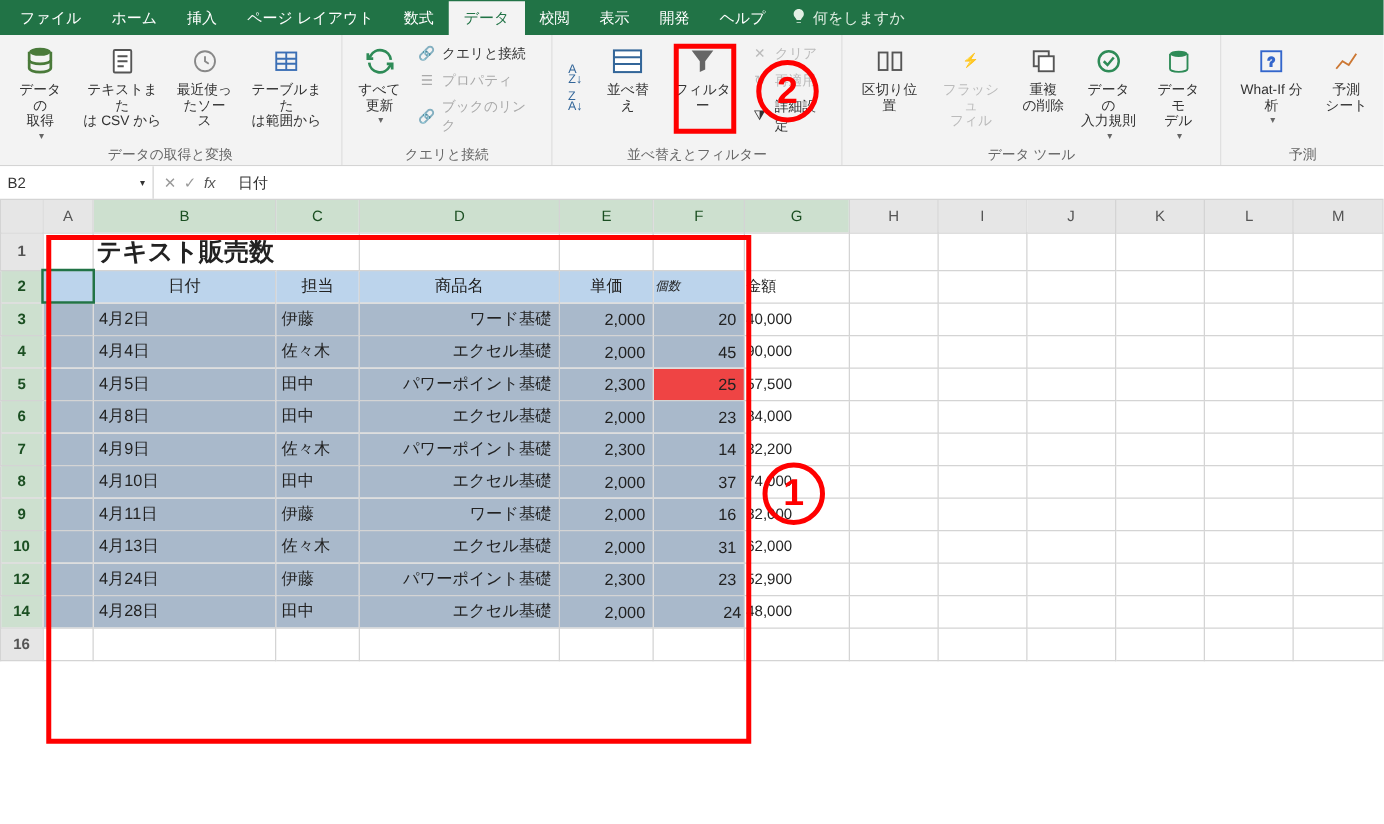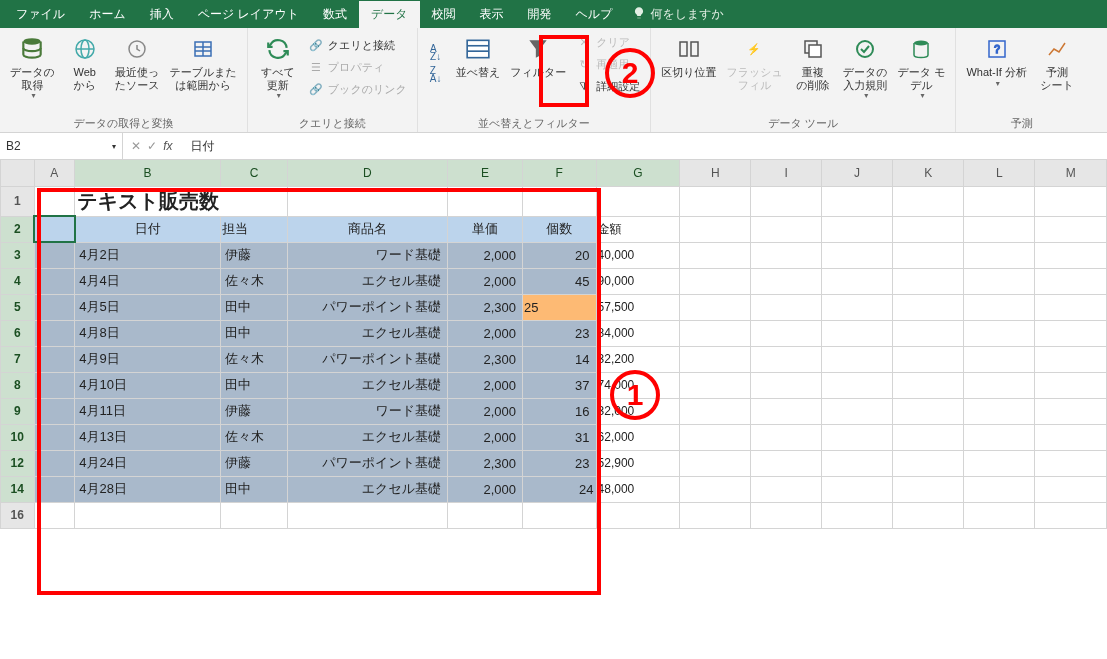"テキストまた" div.btn { html: none -> <div> <div> <svg> <rect></rect> <line></line> <line></line> <line></line> </svg> </div> <span>テキストまた は CSV から</span> </div> }
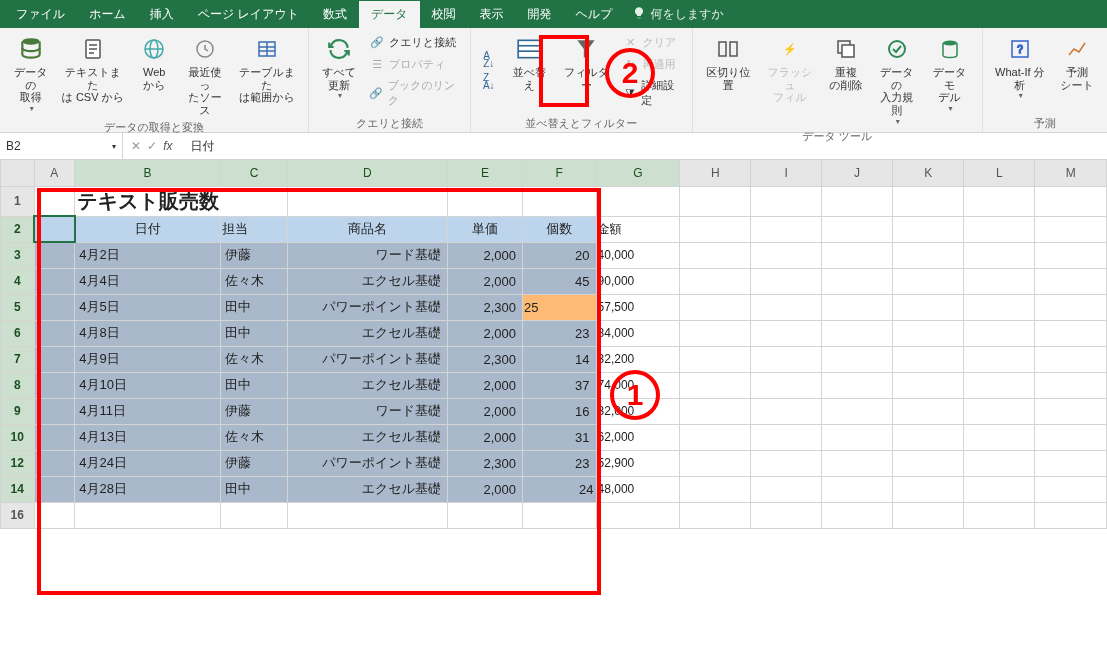"Web" div.btn { html: <div> <div> <svg> <circle></circle> <ellipse></ellipse> <line></line> </svg> </div> <span>Web から</span> </div> -> none }
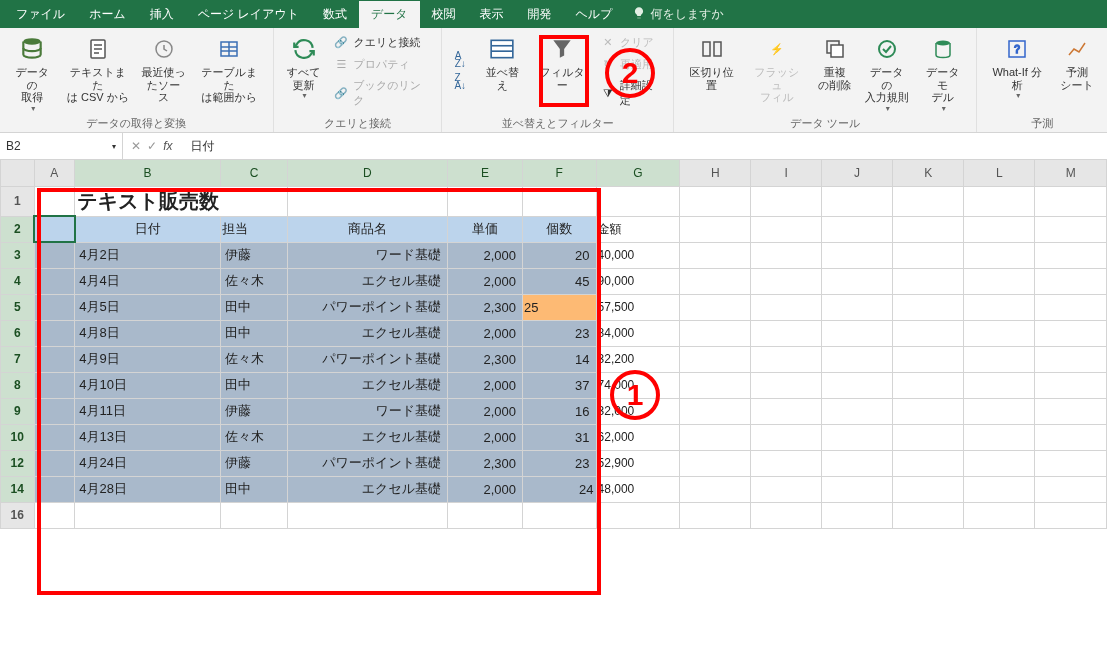"担当" td { text-align: none -> center }
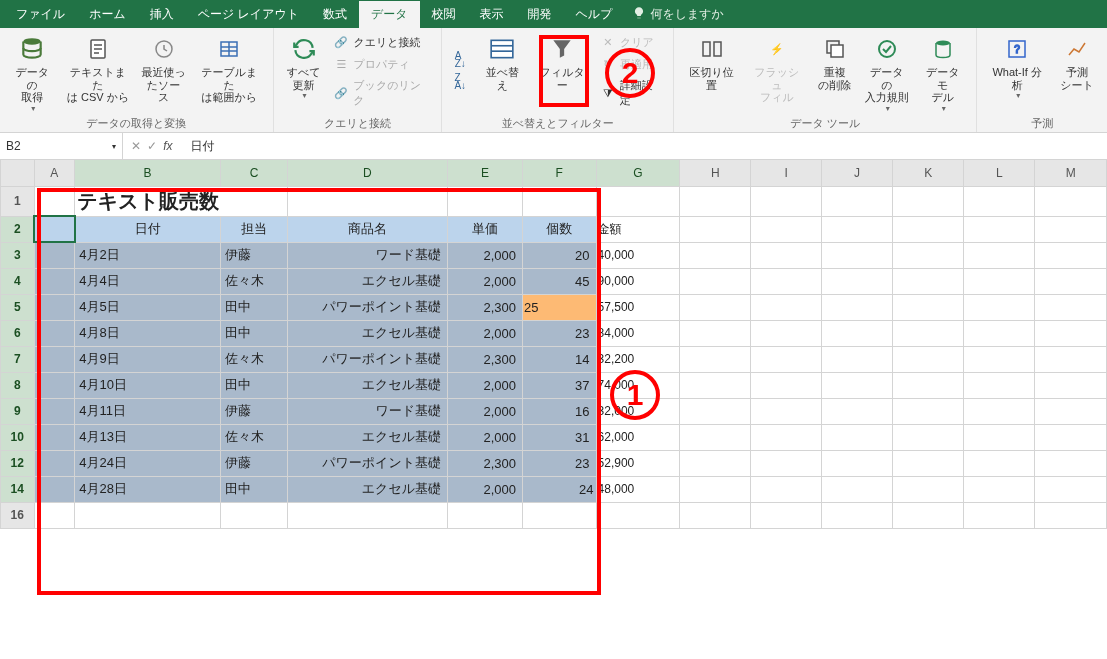"個数" td { font-size: 13px -> 10px; font-style: none -> italic; text-align: center -> left }
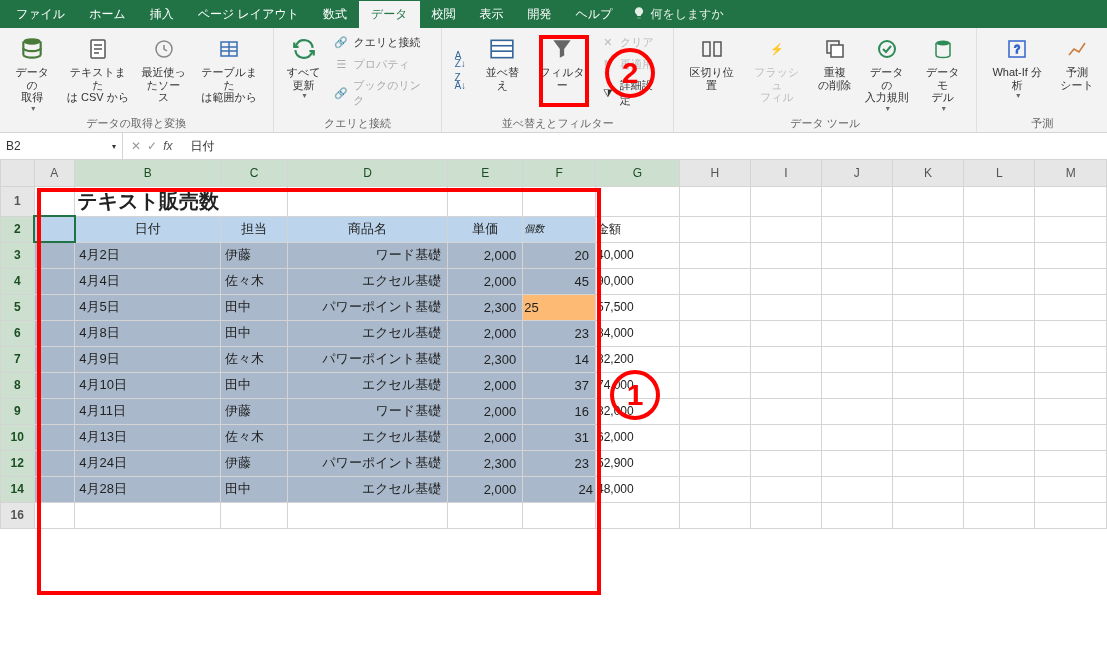"25" td { background: #fdba74 -> #ef4444; text-align: left -> right }
